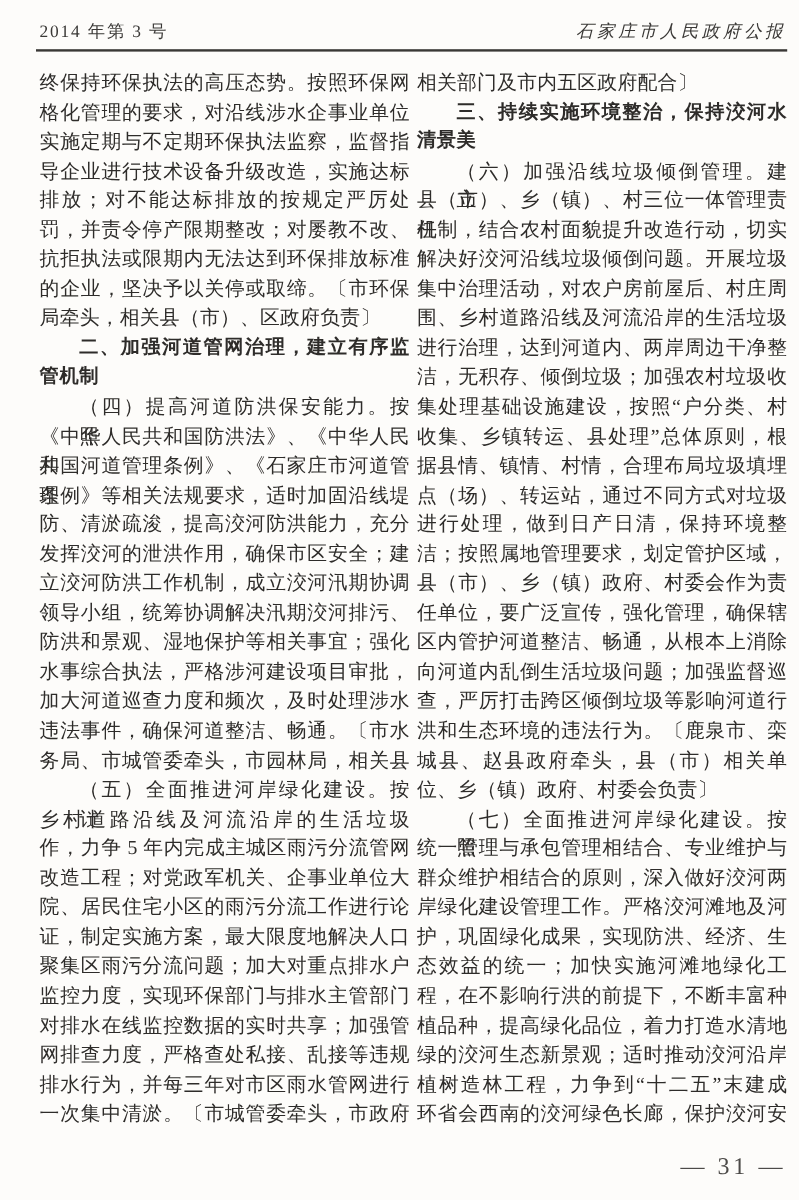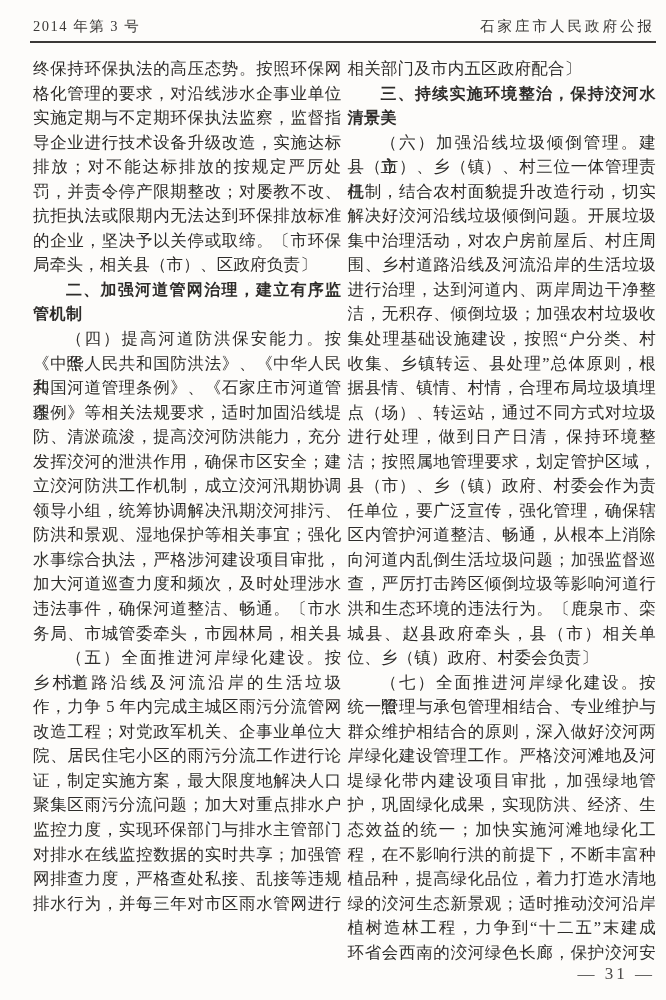"石家庄市人民政府公报" .header .gtitle { font-style: none -> italic }
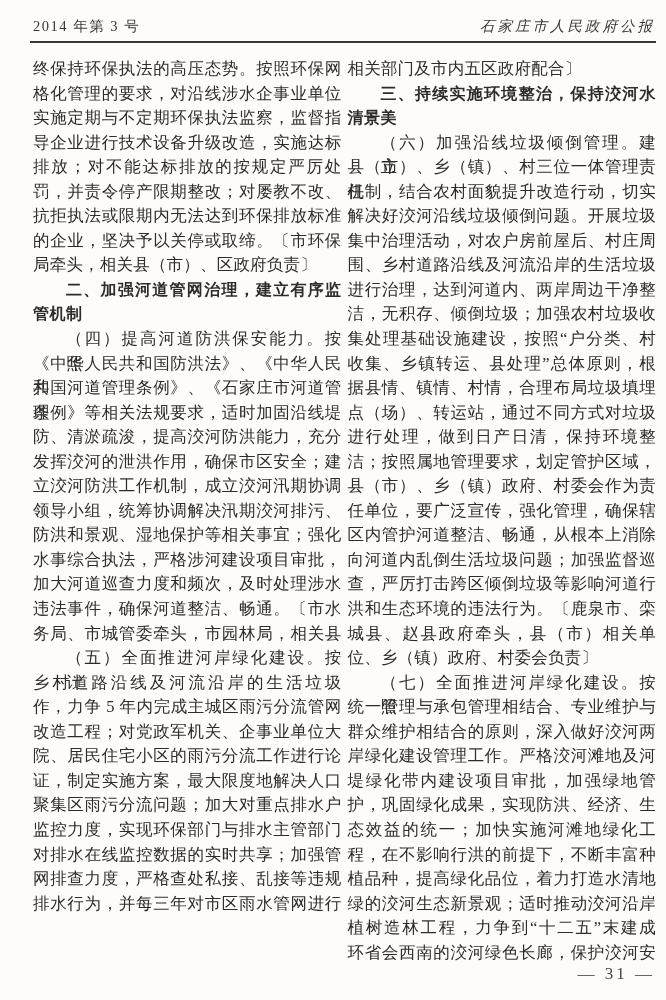"堤绿化带内建设项目审批，加强绿地管" div.line { html: <div><span>堤绿化带内建设项目审批，加强绿地管</span></div> -> none }
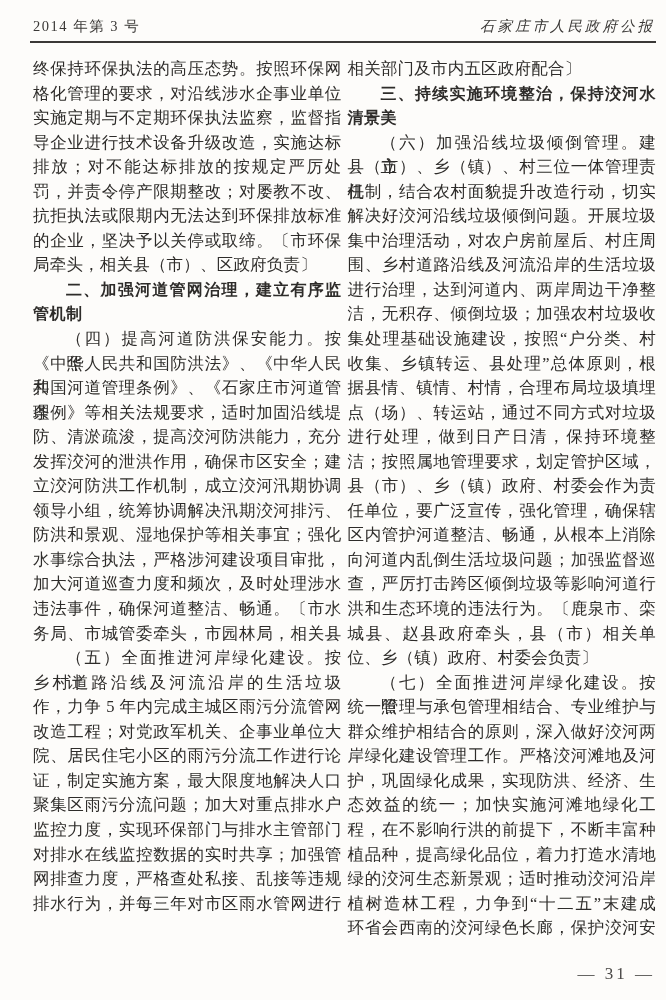"一次集中清淤。〔市城管委牵头，市政府" div.line { html: none -> <div><span>一次集中清淤。〔市城管委牵头，市政府</span></div> }
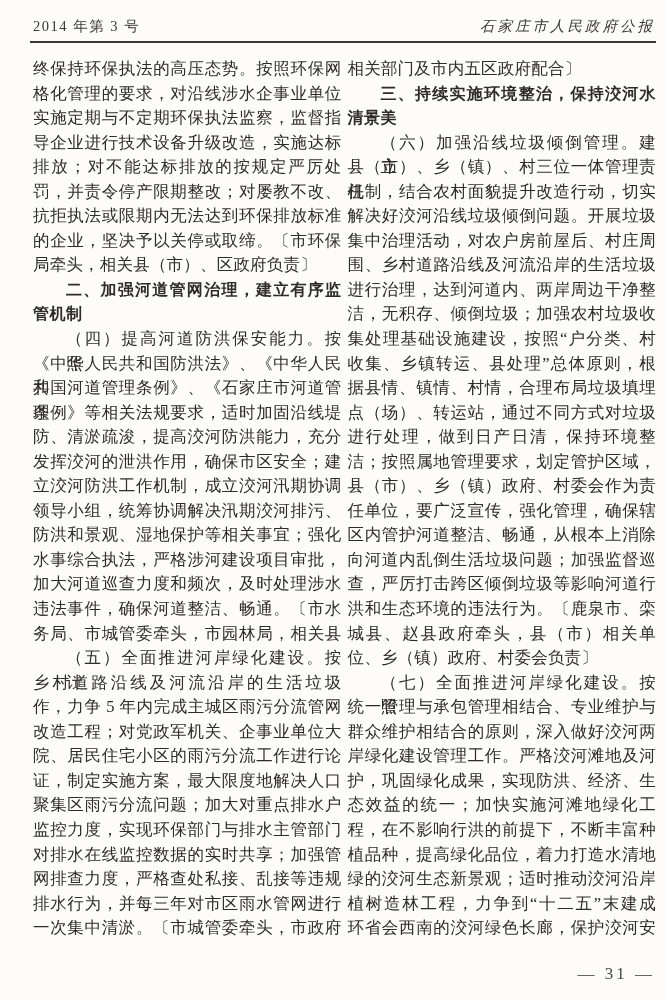"— 31 —" .footer { font-size: 17px -> 20px }
